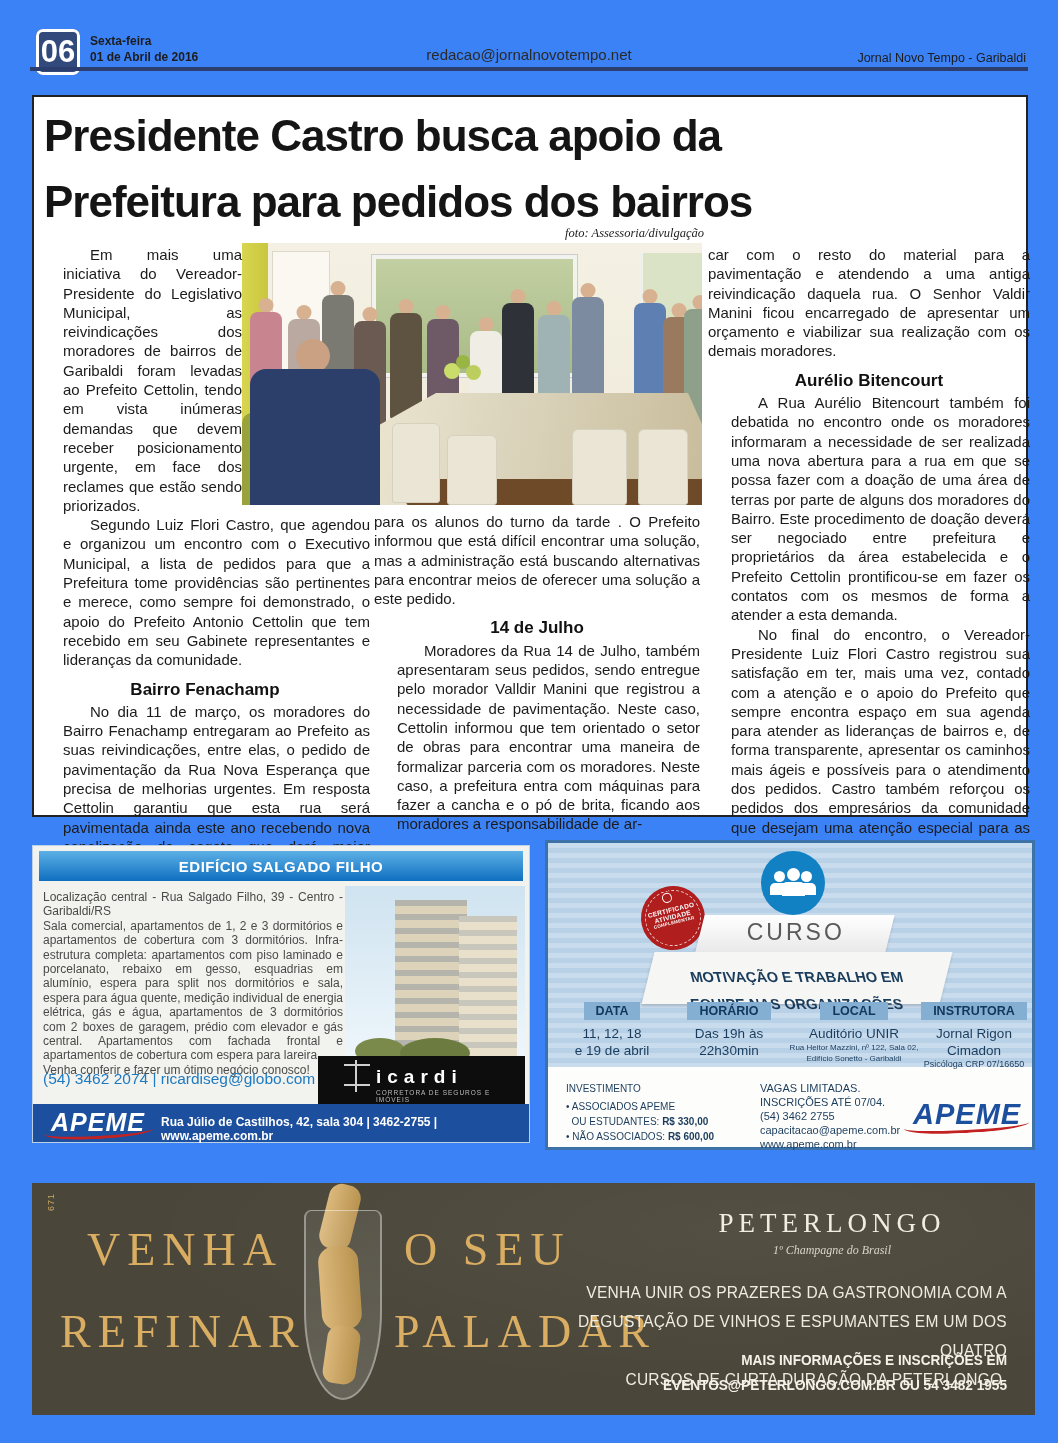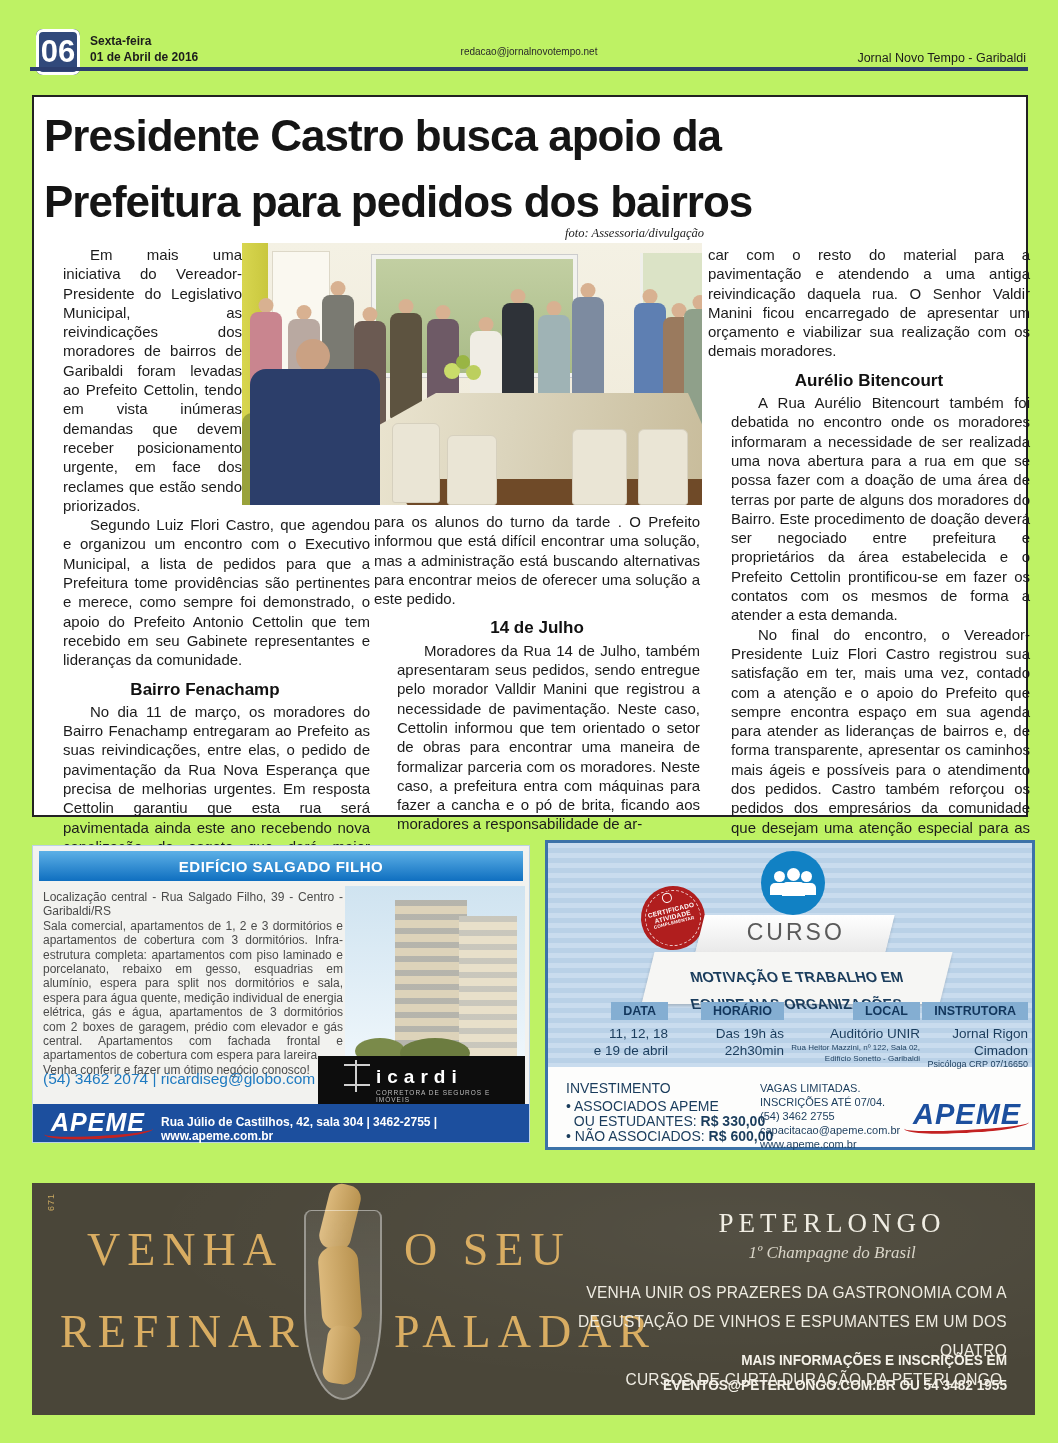"06" #page { background: #bef264 -> #3b82f6 }
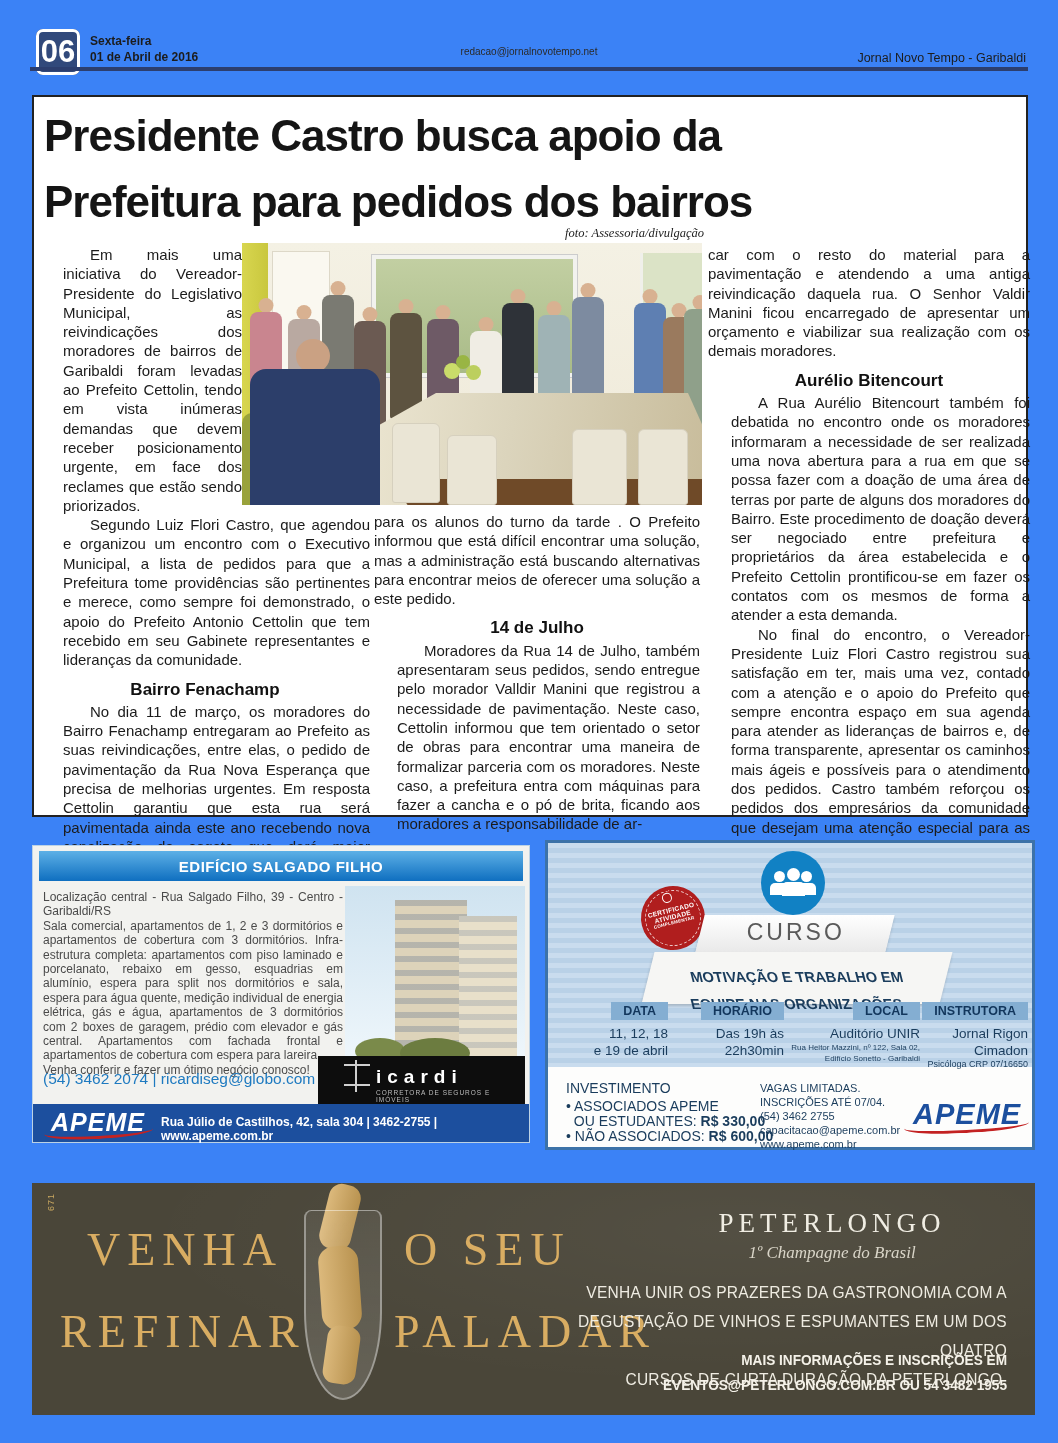"redacao@jornalnovotempo.net" .h-mail { font-size: 10px -> 15px }
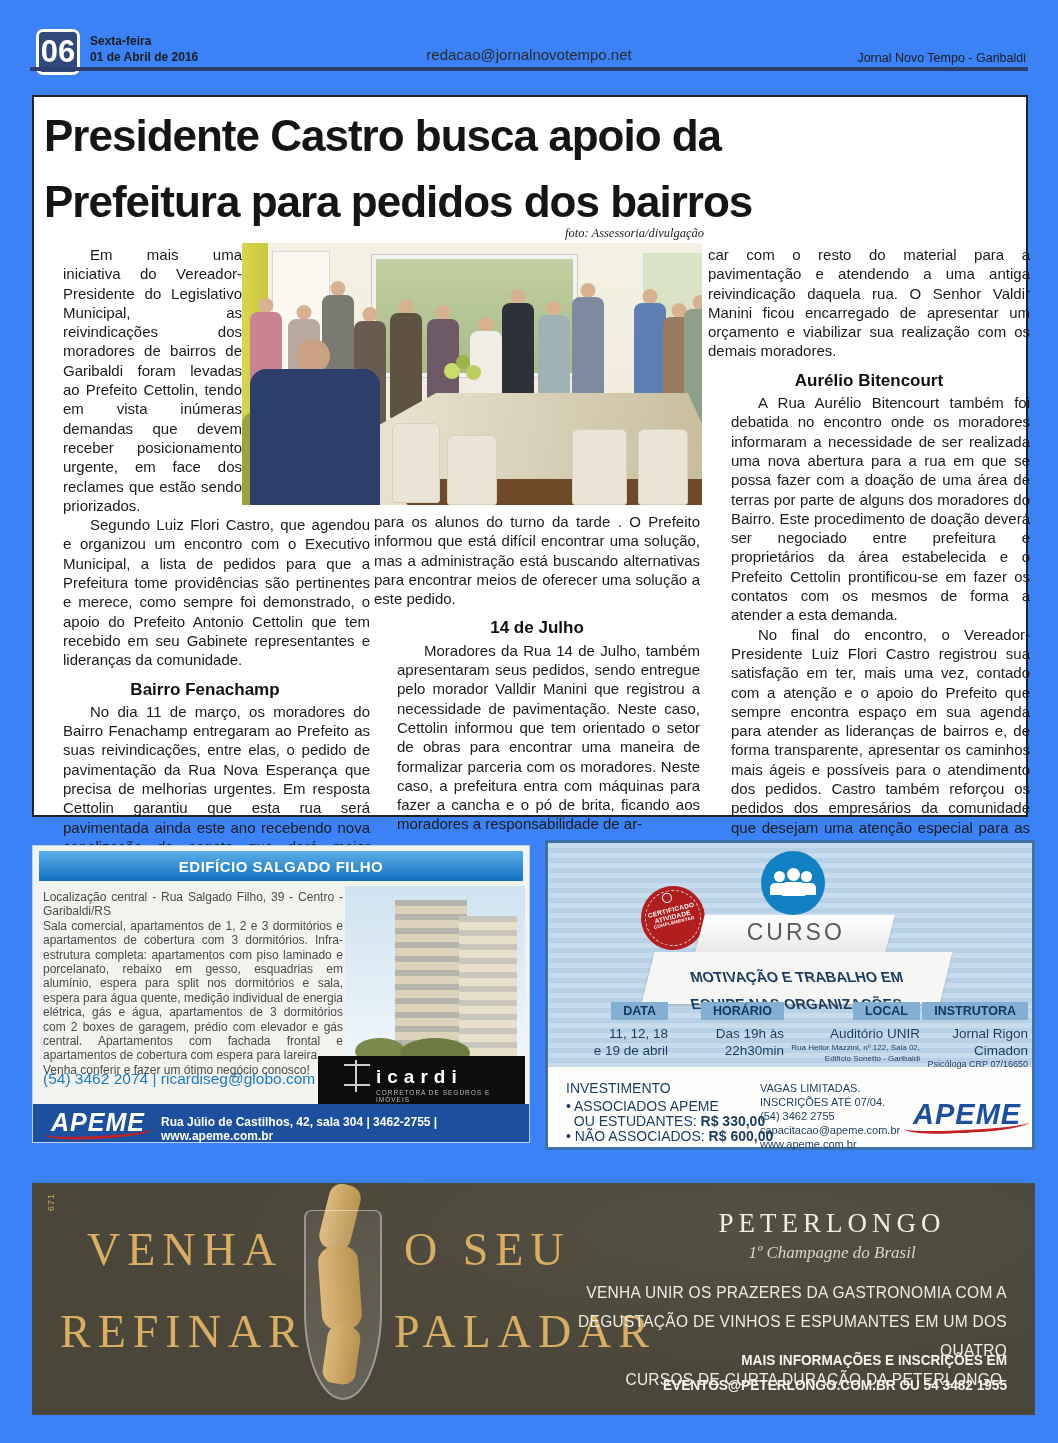"DATA" .infocol { text-align: right -> center }
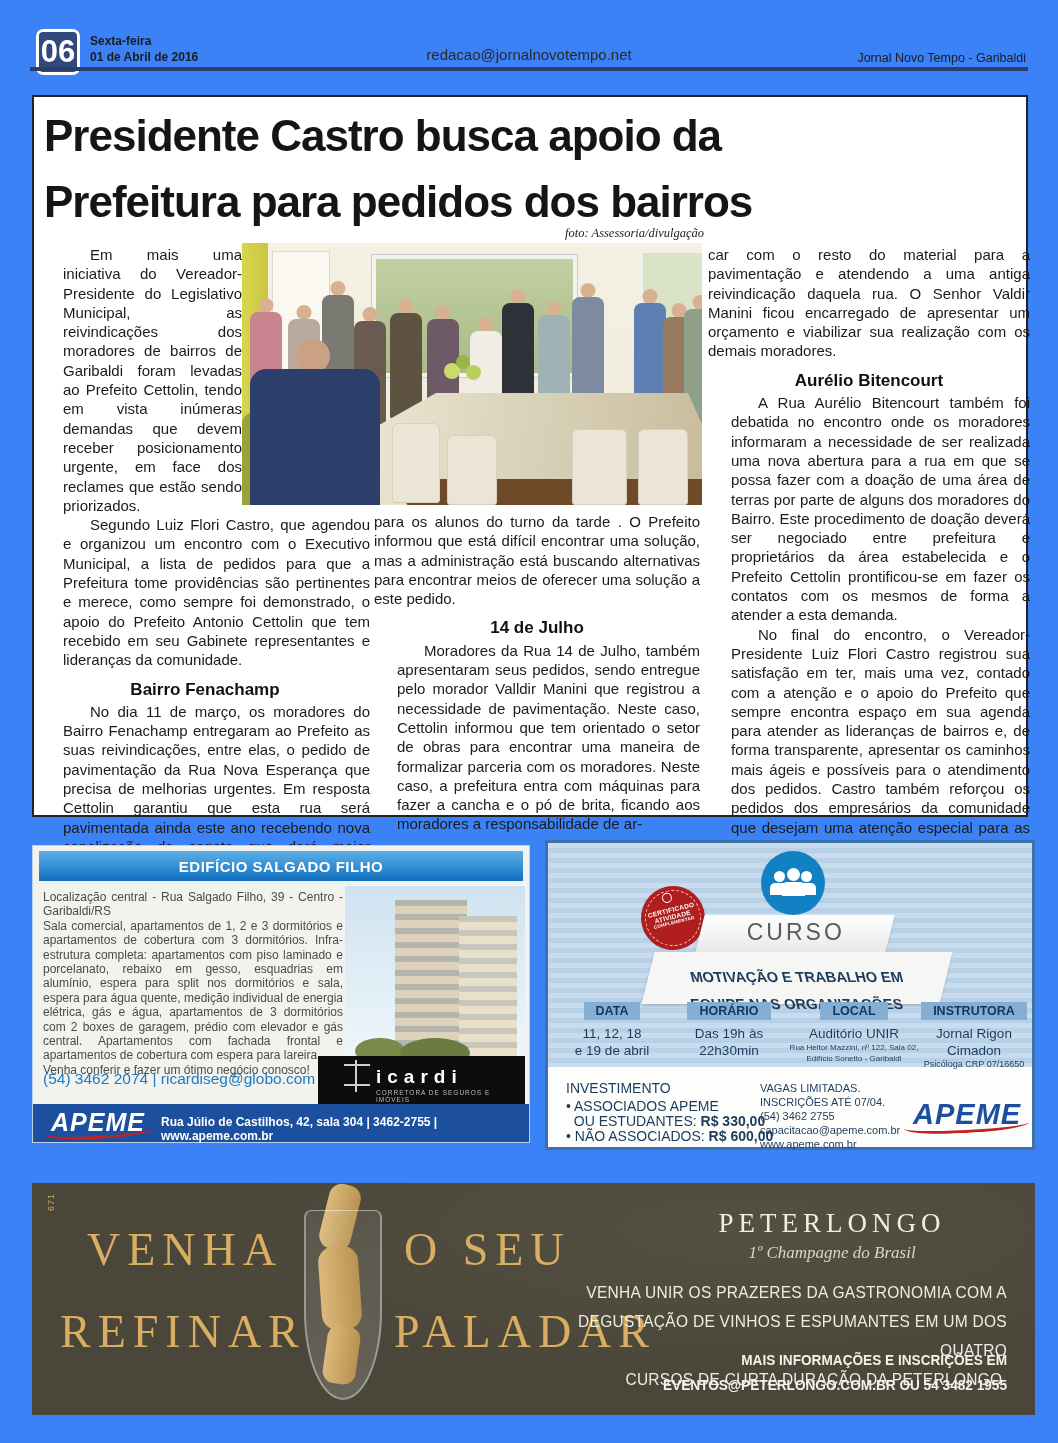"INVESTIMENTO" .inv { font-size: 14px -> 10px }
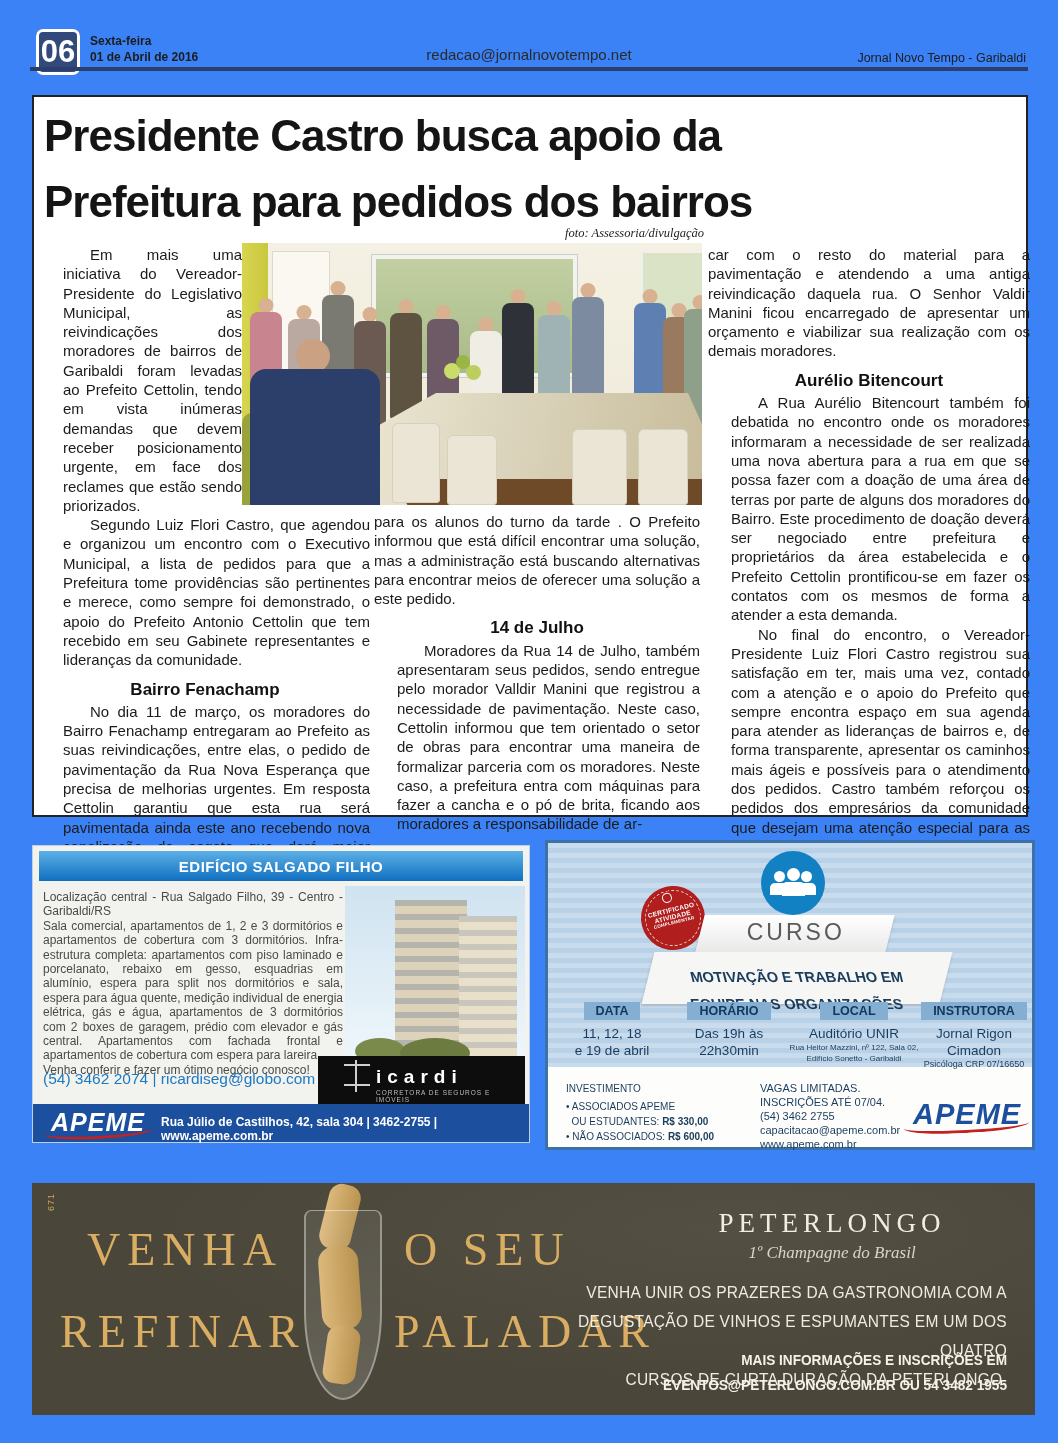"1º Champagne do Brasil" .pl-sub { font-size: 17px -> 12px }
